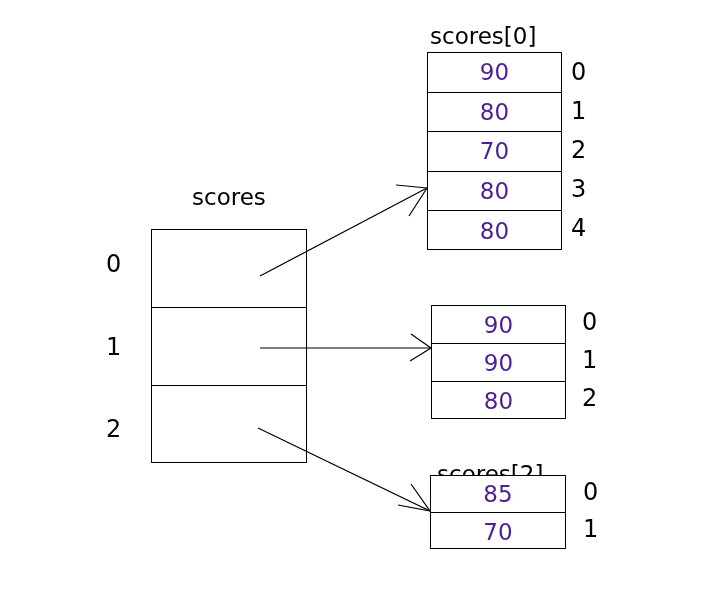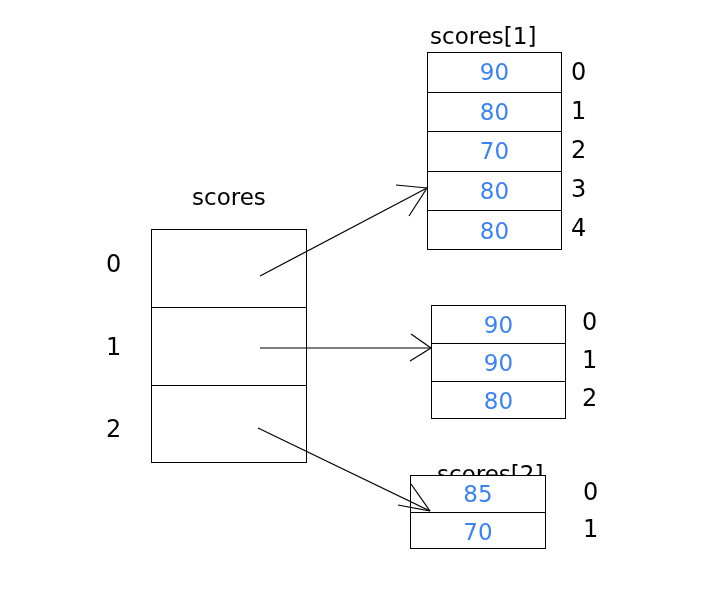"scores[1]" div.abs { text: 1 -> 0 }
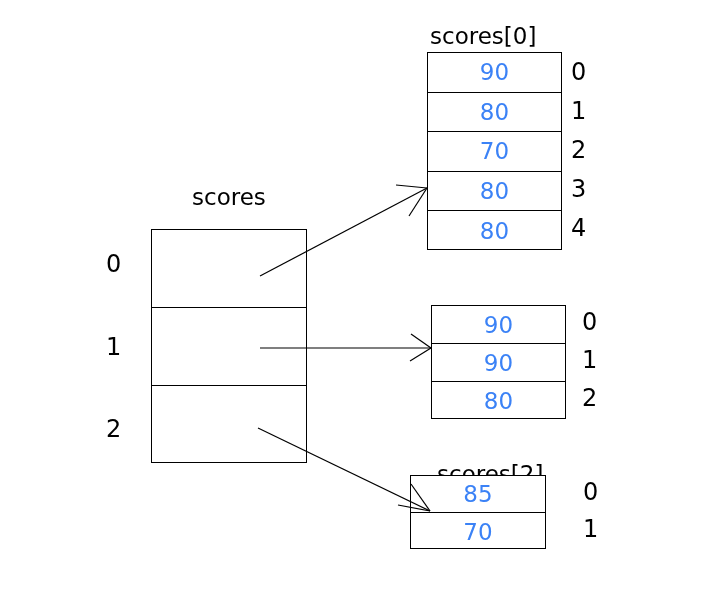"90" .cell { color: #3b82f6 -> #4c1d95 }
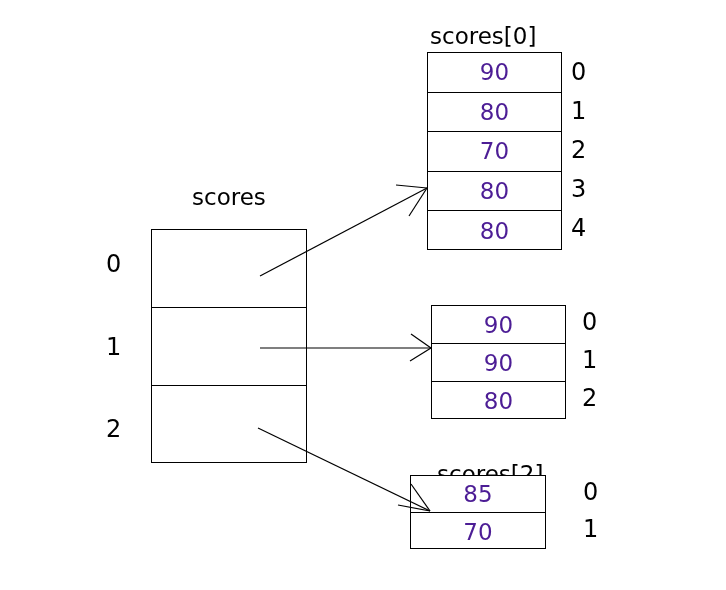"85" #scores2-box { left: 410px -> 430px }
